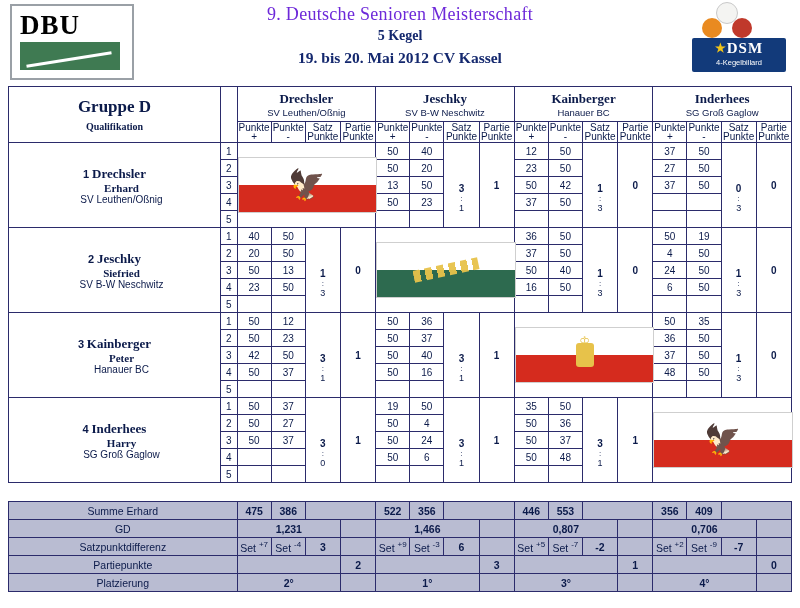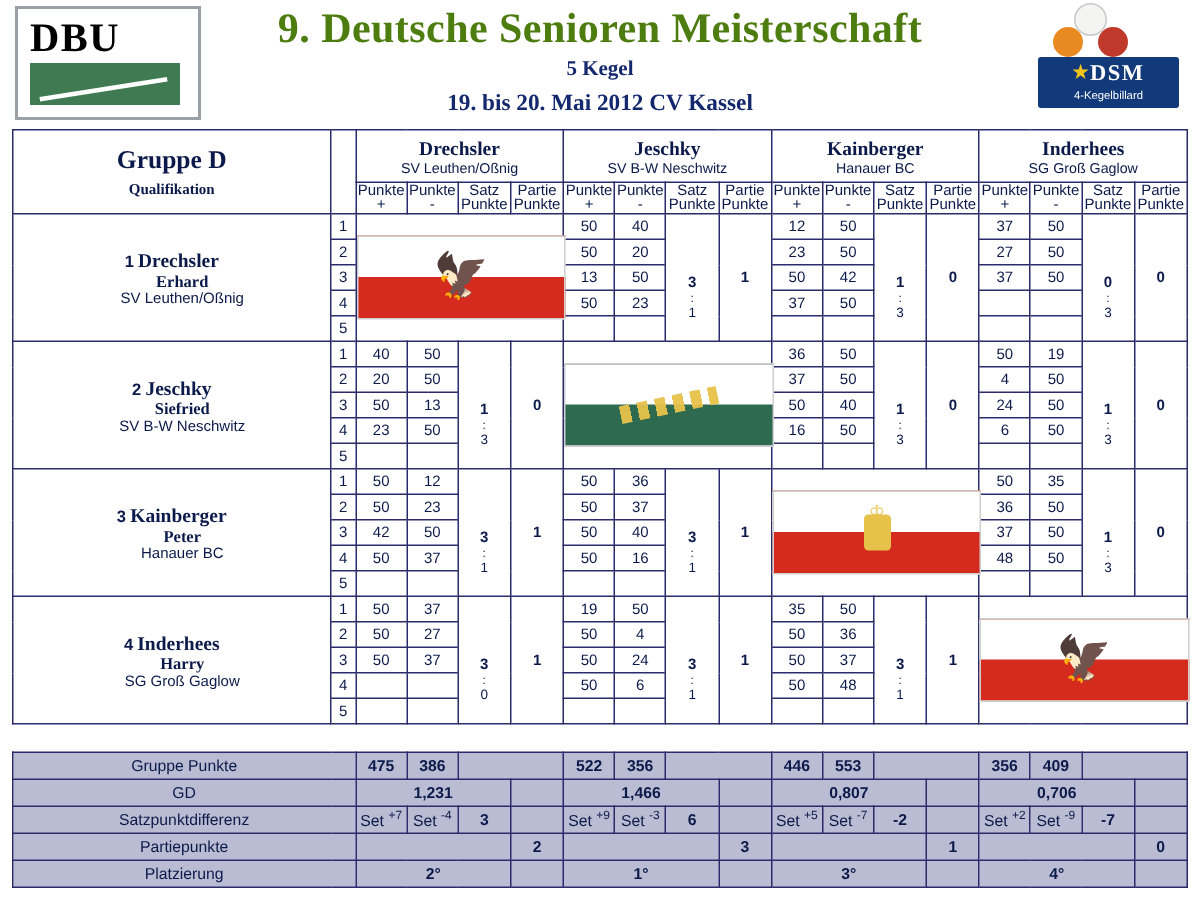"9. Deutsche Senioren Meisterschaft" .t1 { color: #4d7c0f -> #6d28d9; font-size: 28px -> 18px; font-weight: bold -> normal }
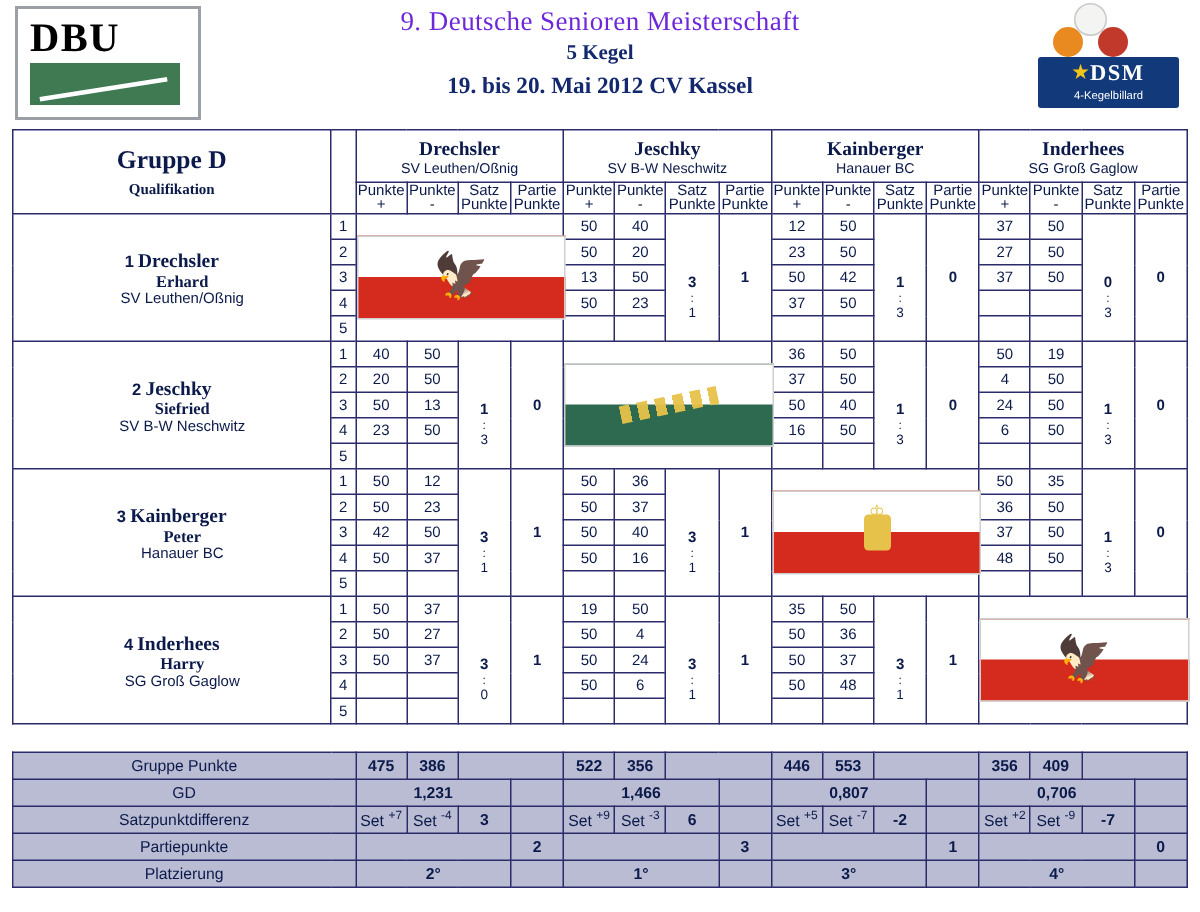"Gruppe Punkte" td.lbl { text: Gruppe Punkte -> Summe Erhard }
